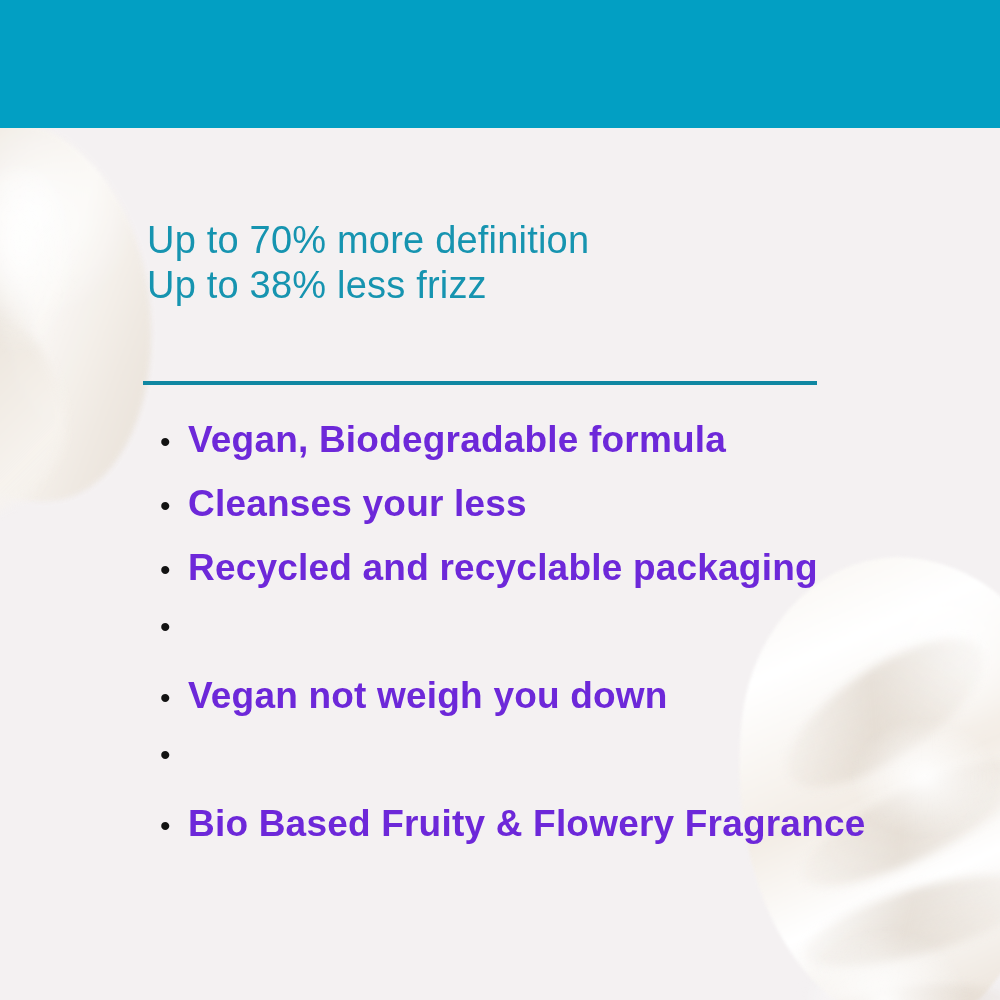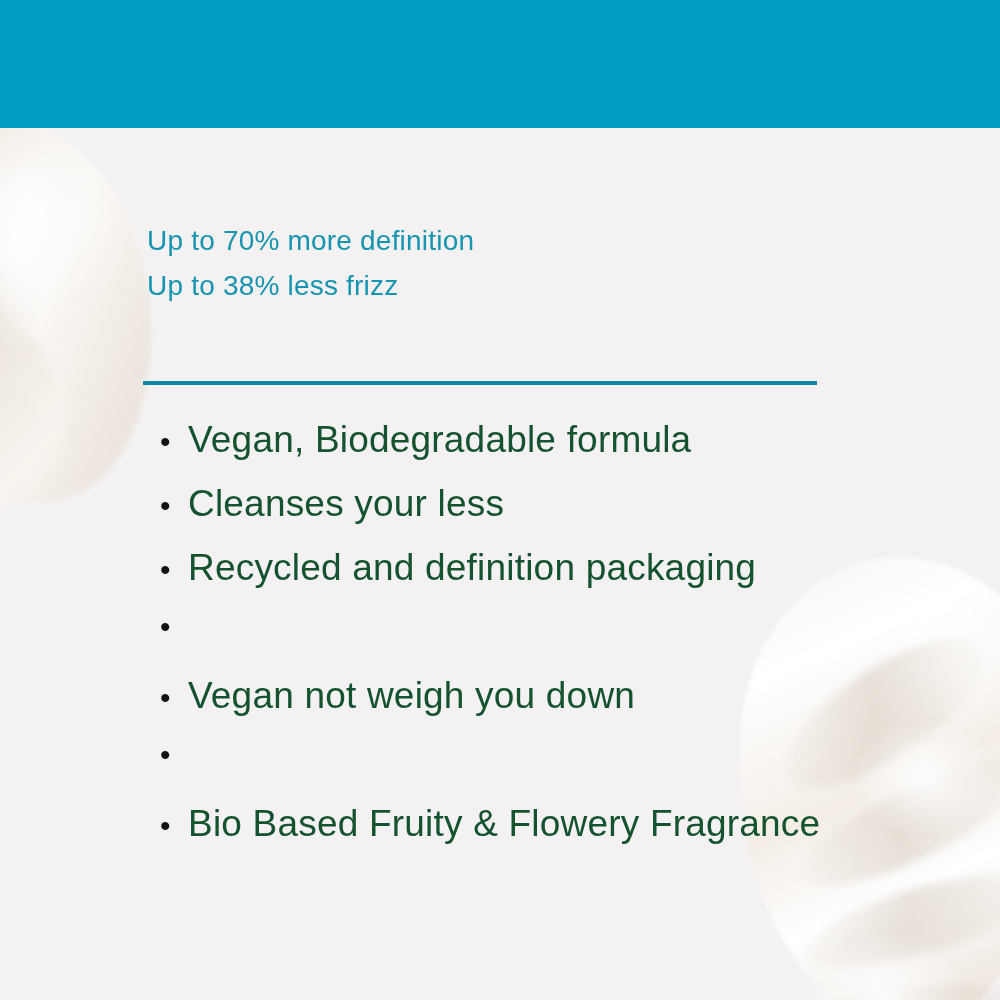"Up to 70% more definition" .stat-line { font-size: 28px -> 38px }
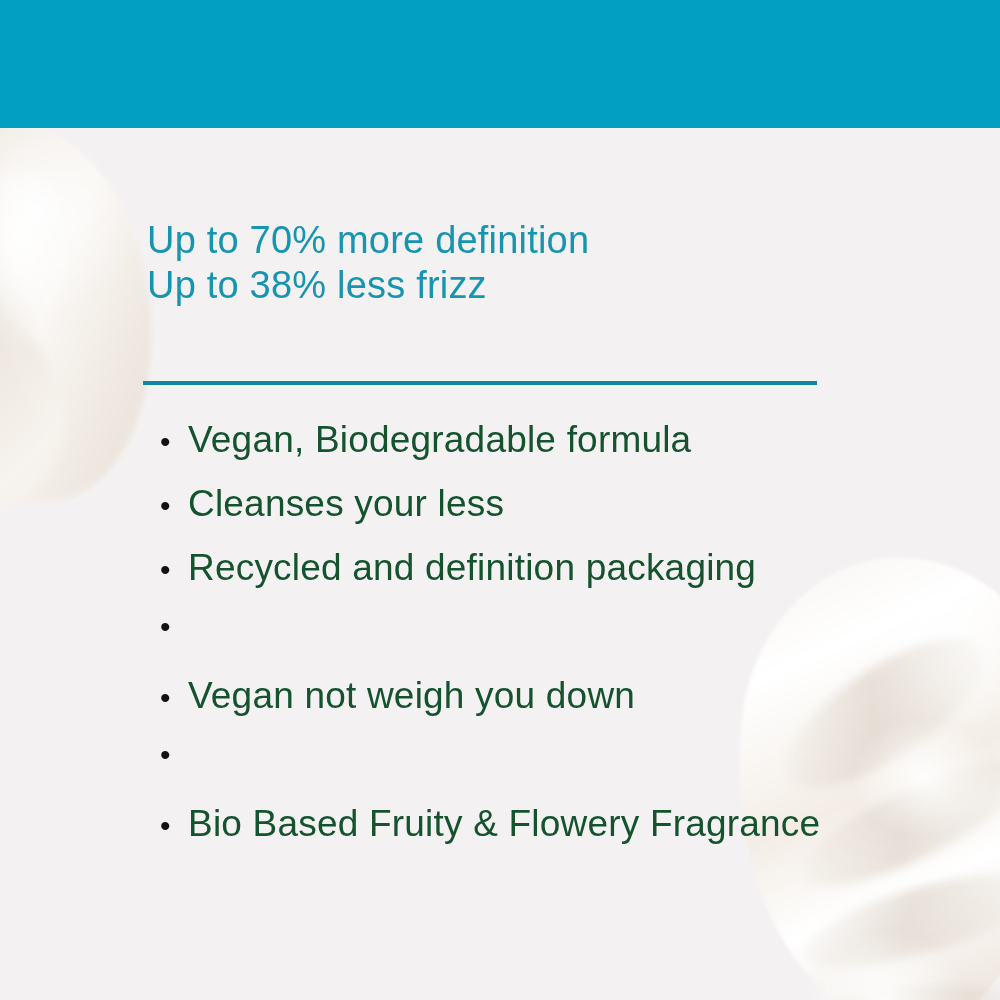"Vegan, Biodegradable formula" .bullet-text { color: #14532d -> #6d28d9; font-weight: none -> bold }
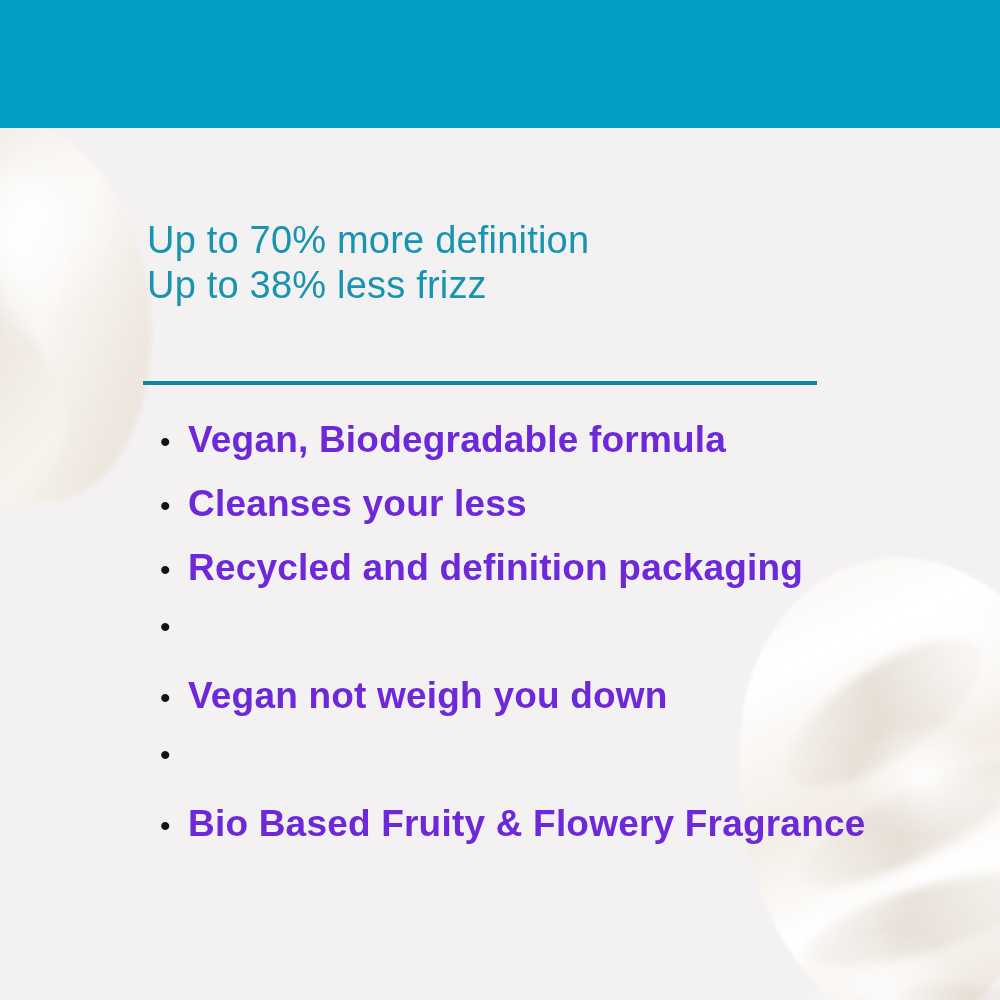"Recycled and definition packaging" span.bullet-text { text: definition -> recyclable }
